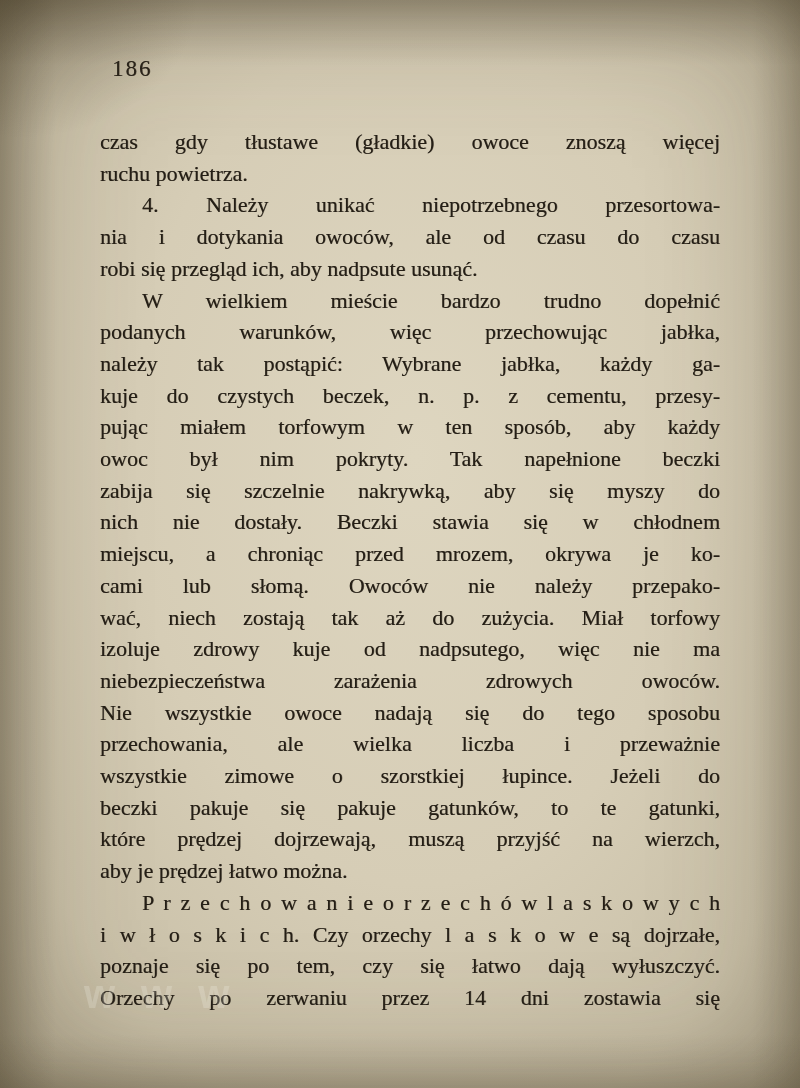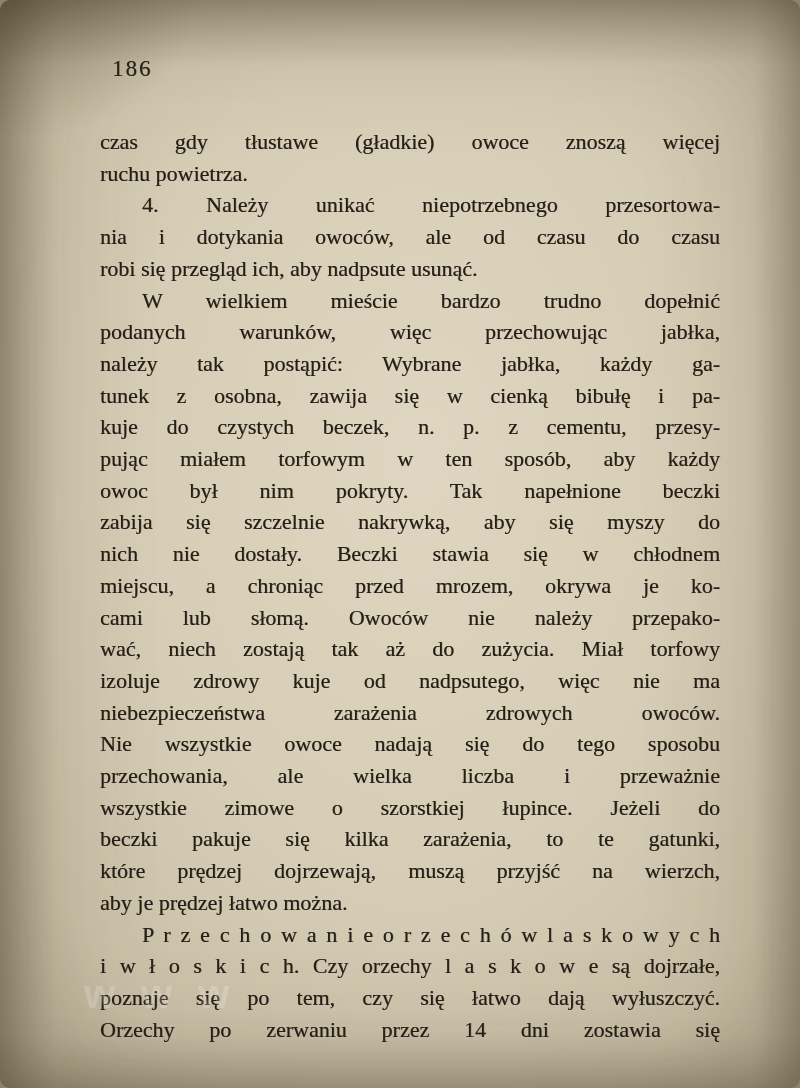"czas gdy tłustawe (gładkie) owoce" .page { border-radius: 10px -> none }
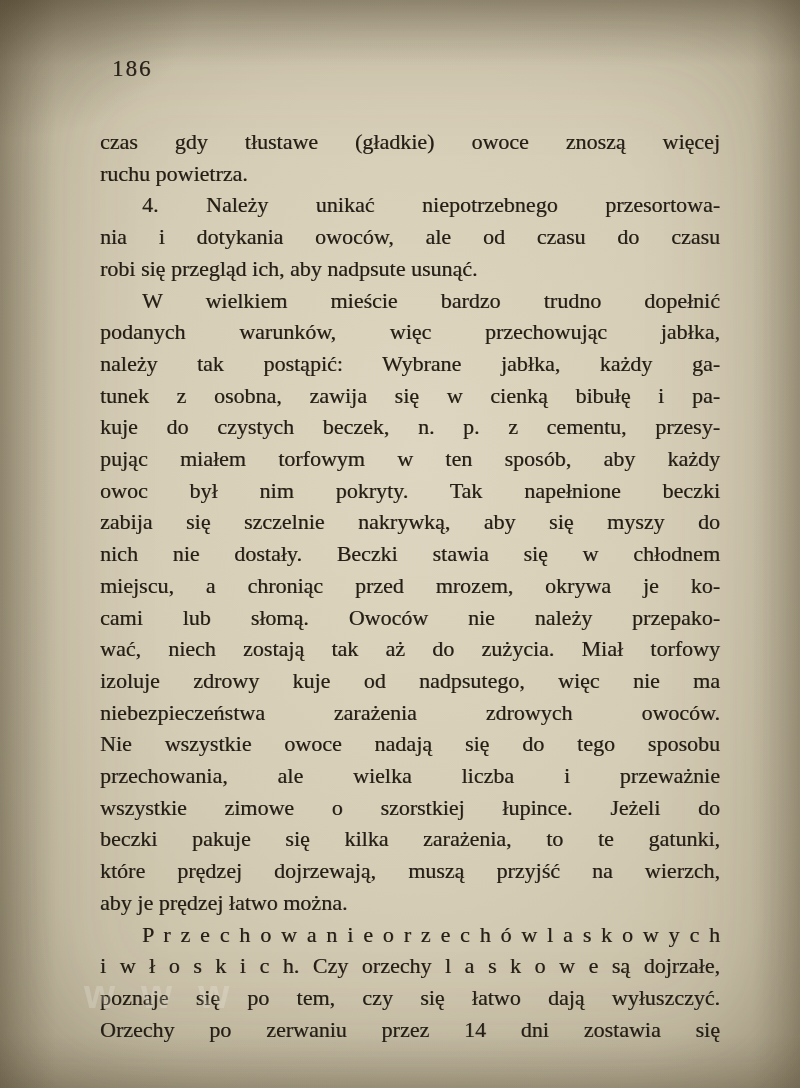"tunek z osobna, zawija się" div.line { html: <div>tunek z osobna, zawija się w cienką bibułę i pa-</div> -> none }
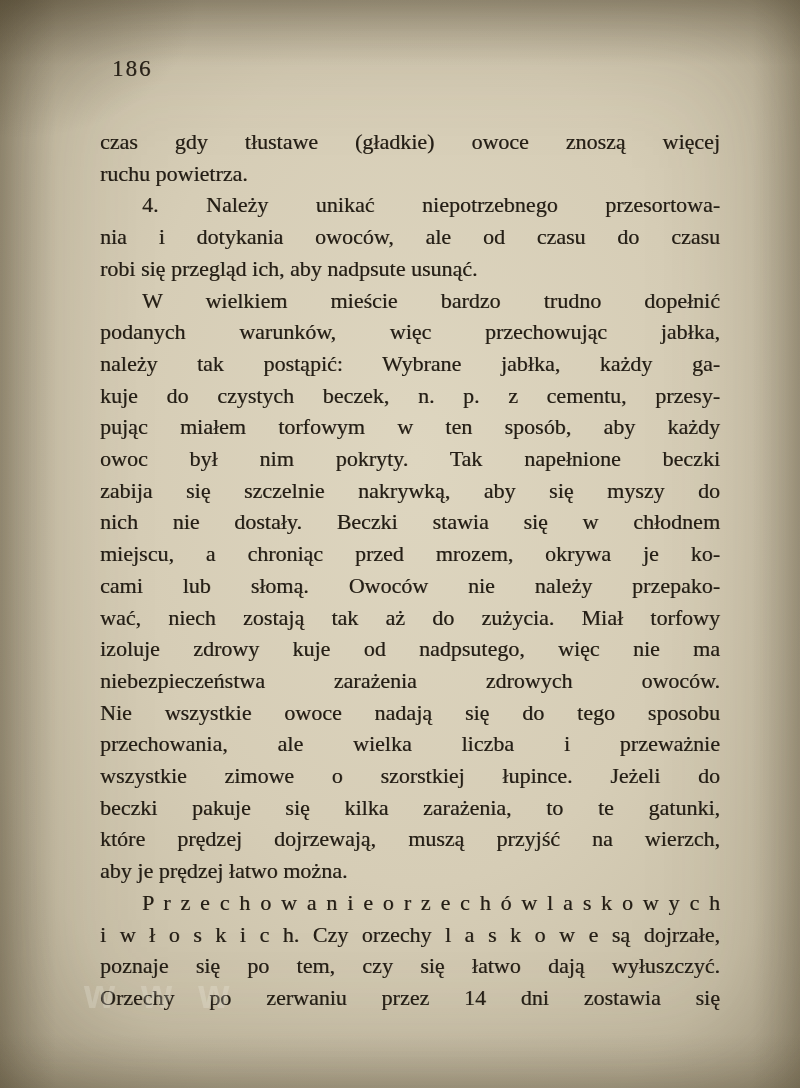"beczki pakuje się kilka zarażenia," div.line { text: kilka zarażenia -> pakuje gatunków }
